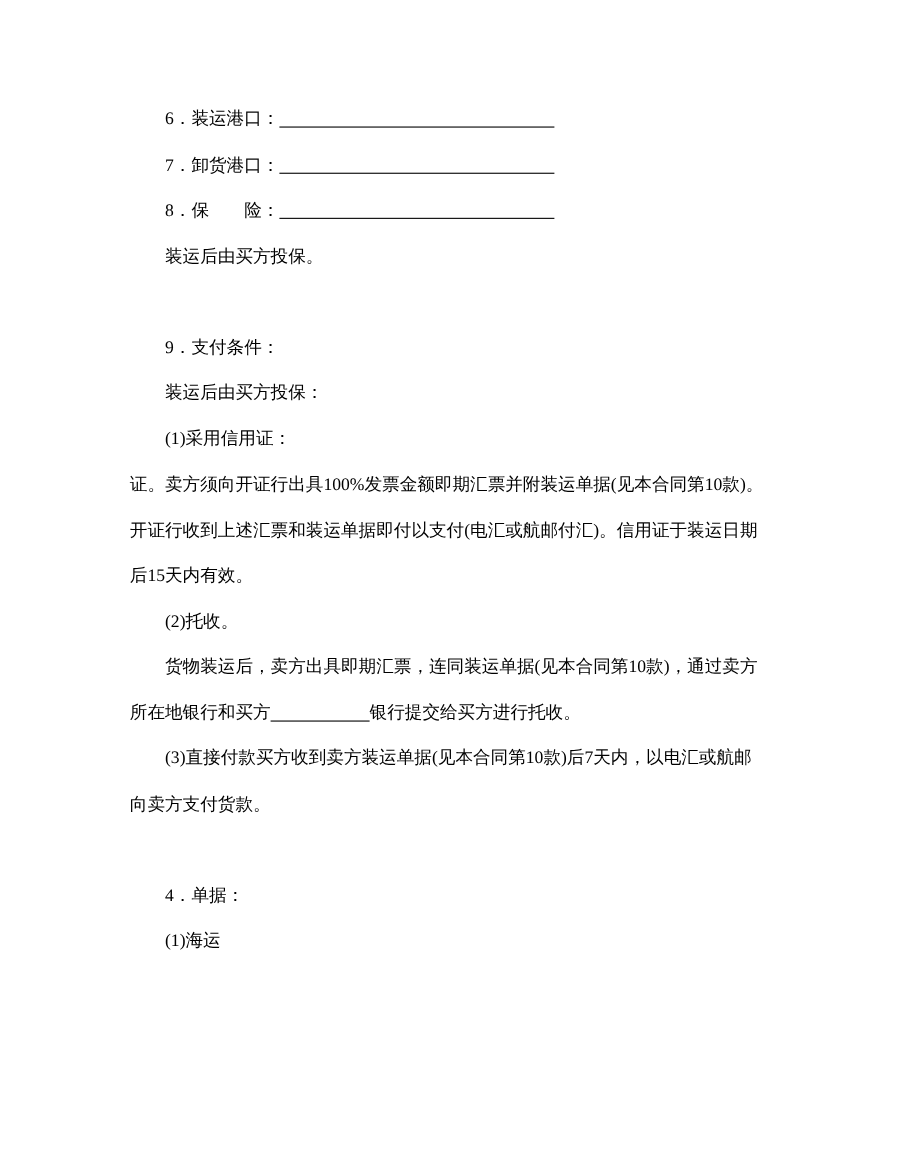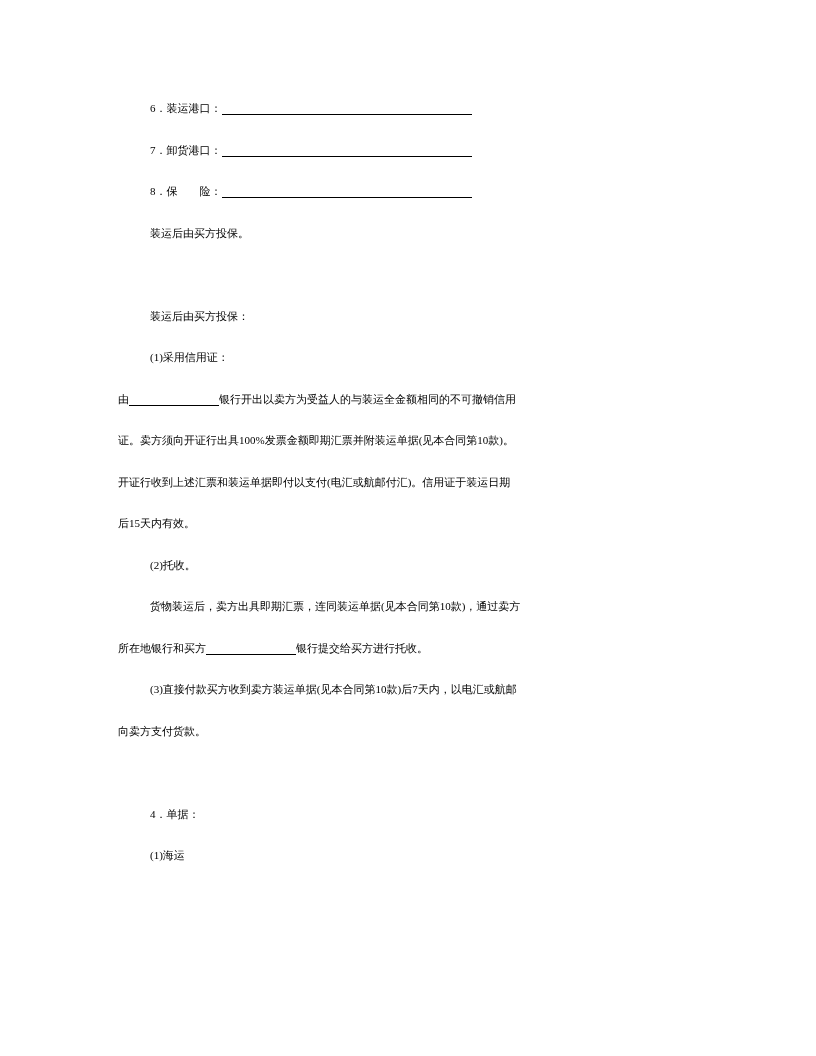"6．装运港口：" .page { font-size: 11px -> 16px }
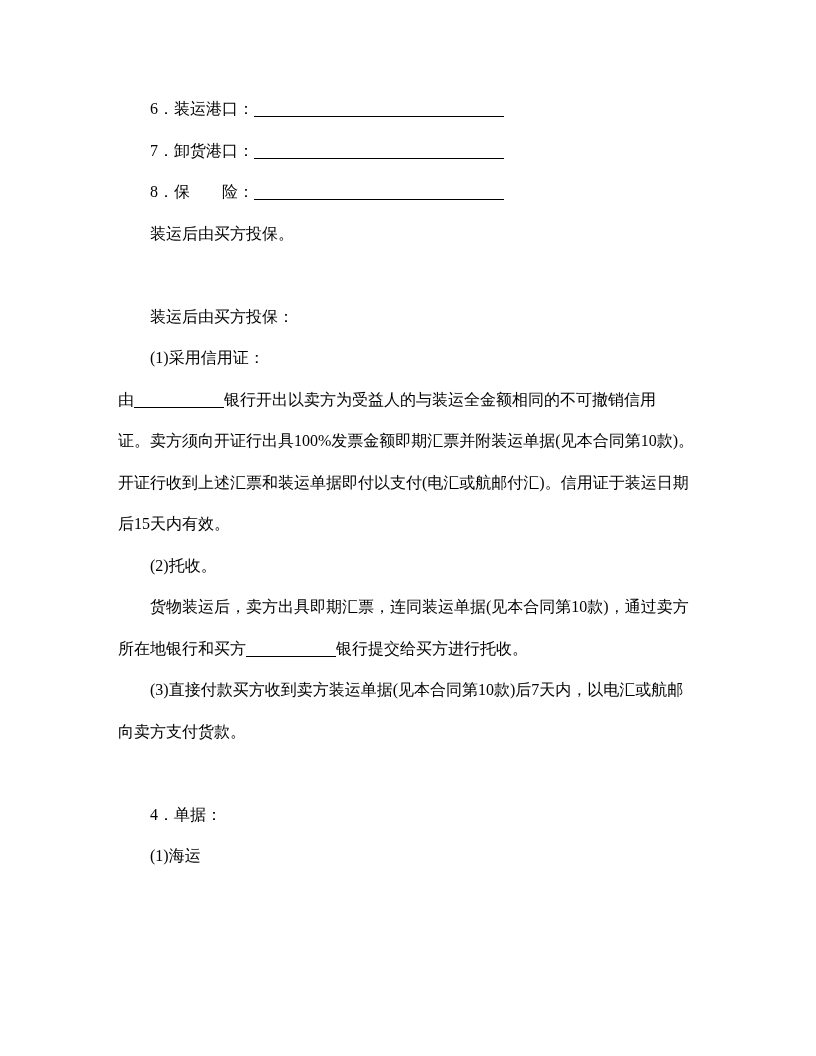"9．支付条件：" div.line { html: none -> <div>9．支付条件：</div> }
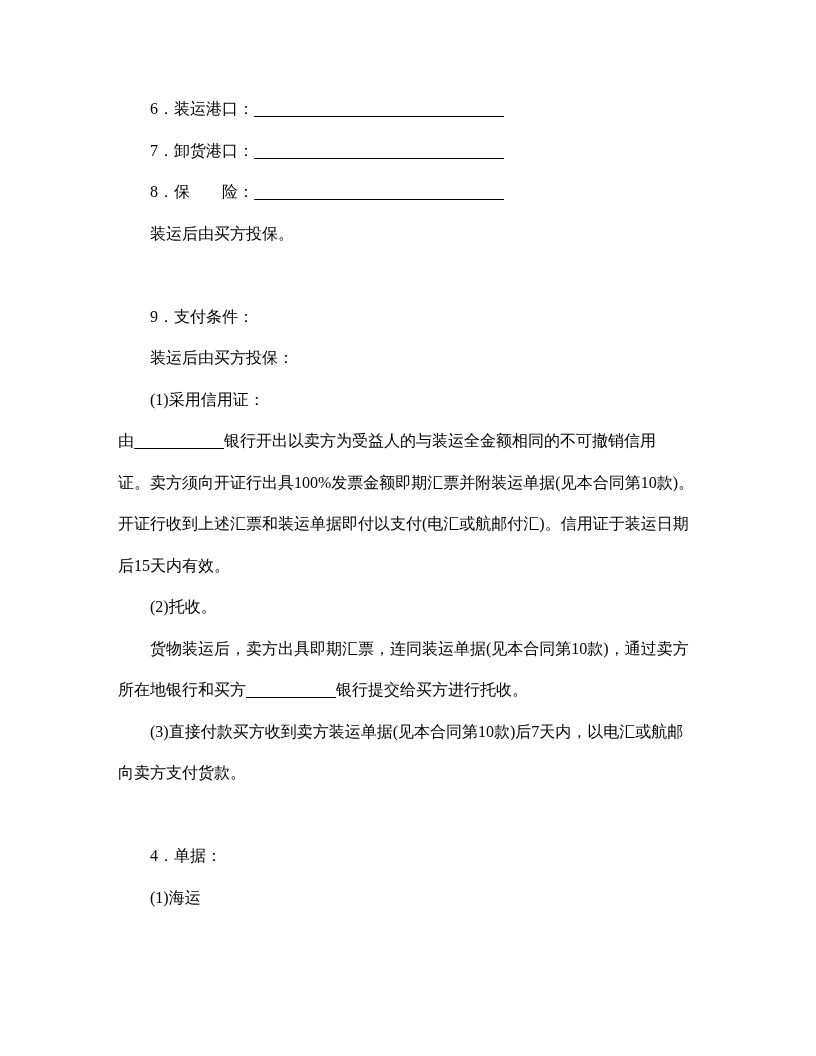"由 银行开出以卖方为受益人的与装运全金额相同的不可撤销信用" div.line { html: <div><span>由</span><span></span><span>银行开出以卖方为受益人的与装运全金额相同的不可撤销信用</span></div> -> none }
